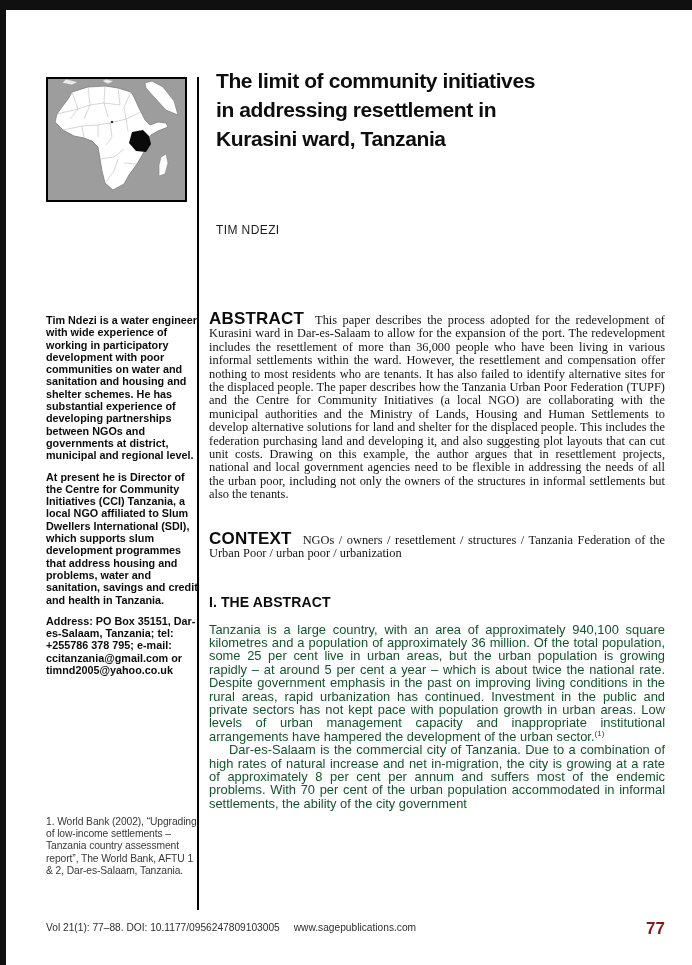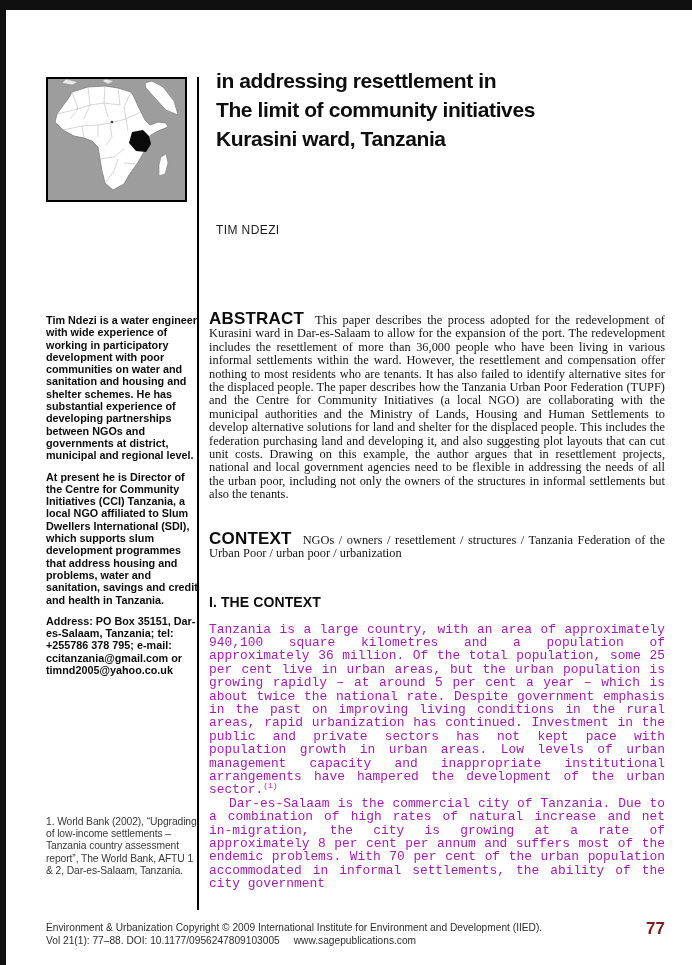"in addressing resettlement in" div { order: before "The limit of community initiatives" -> after "The limit of community initiatives" }
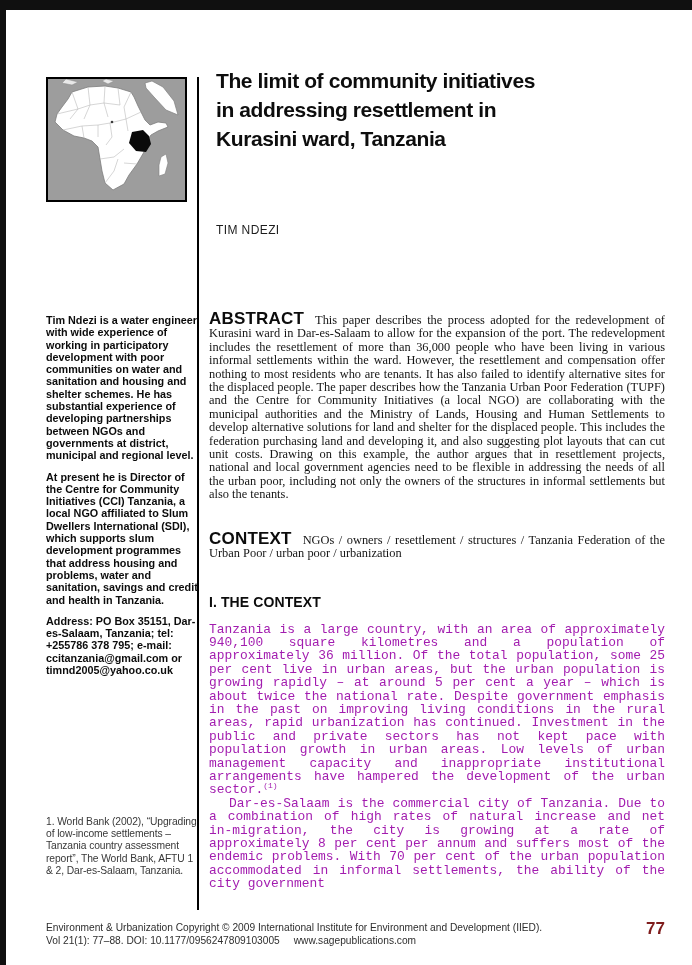"I. THE CONTEXT" h2.sect-heading { text: CONTEXT -> ABSTRACT }
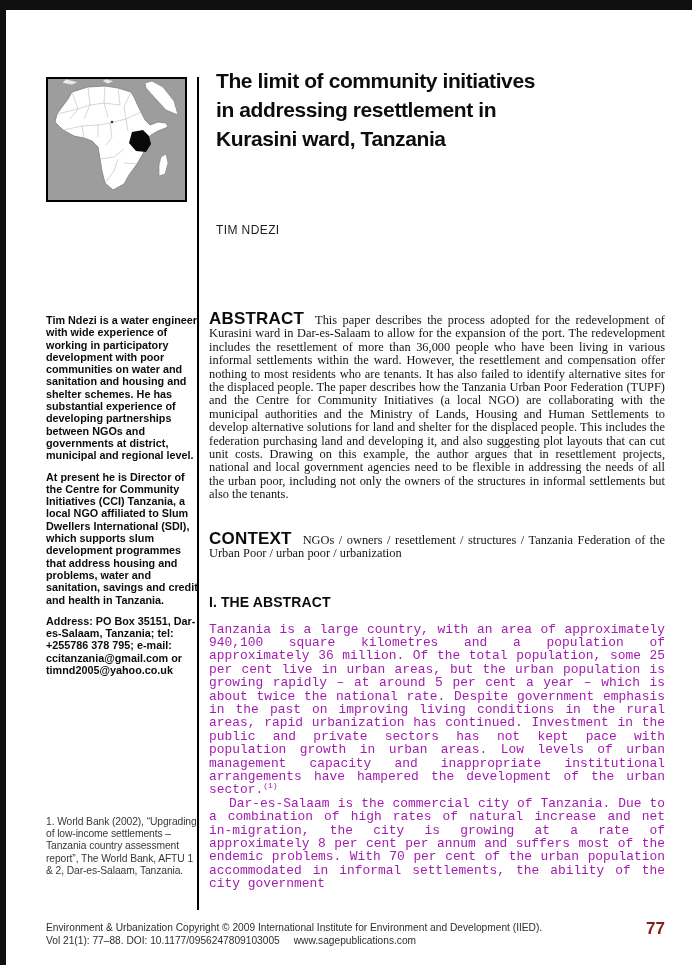"Tanzania is a large country," .body-par { color: #a21caf -> #14532d; font-family: Liberation Mono, monospace -> Liberation Sans, sans-serif }
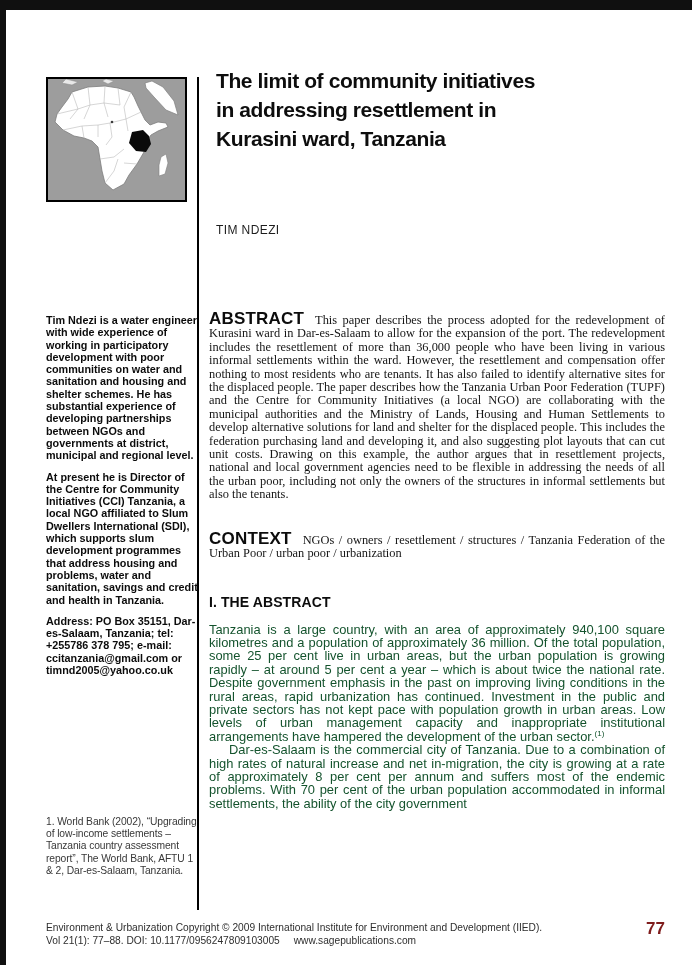"Environment & Urbanization Copyright ©" div { html: <div>Environment &amp; Urbanization Copyright © 2009 International Institute for Environment and Development (IIED).</div> -> none }
